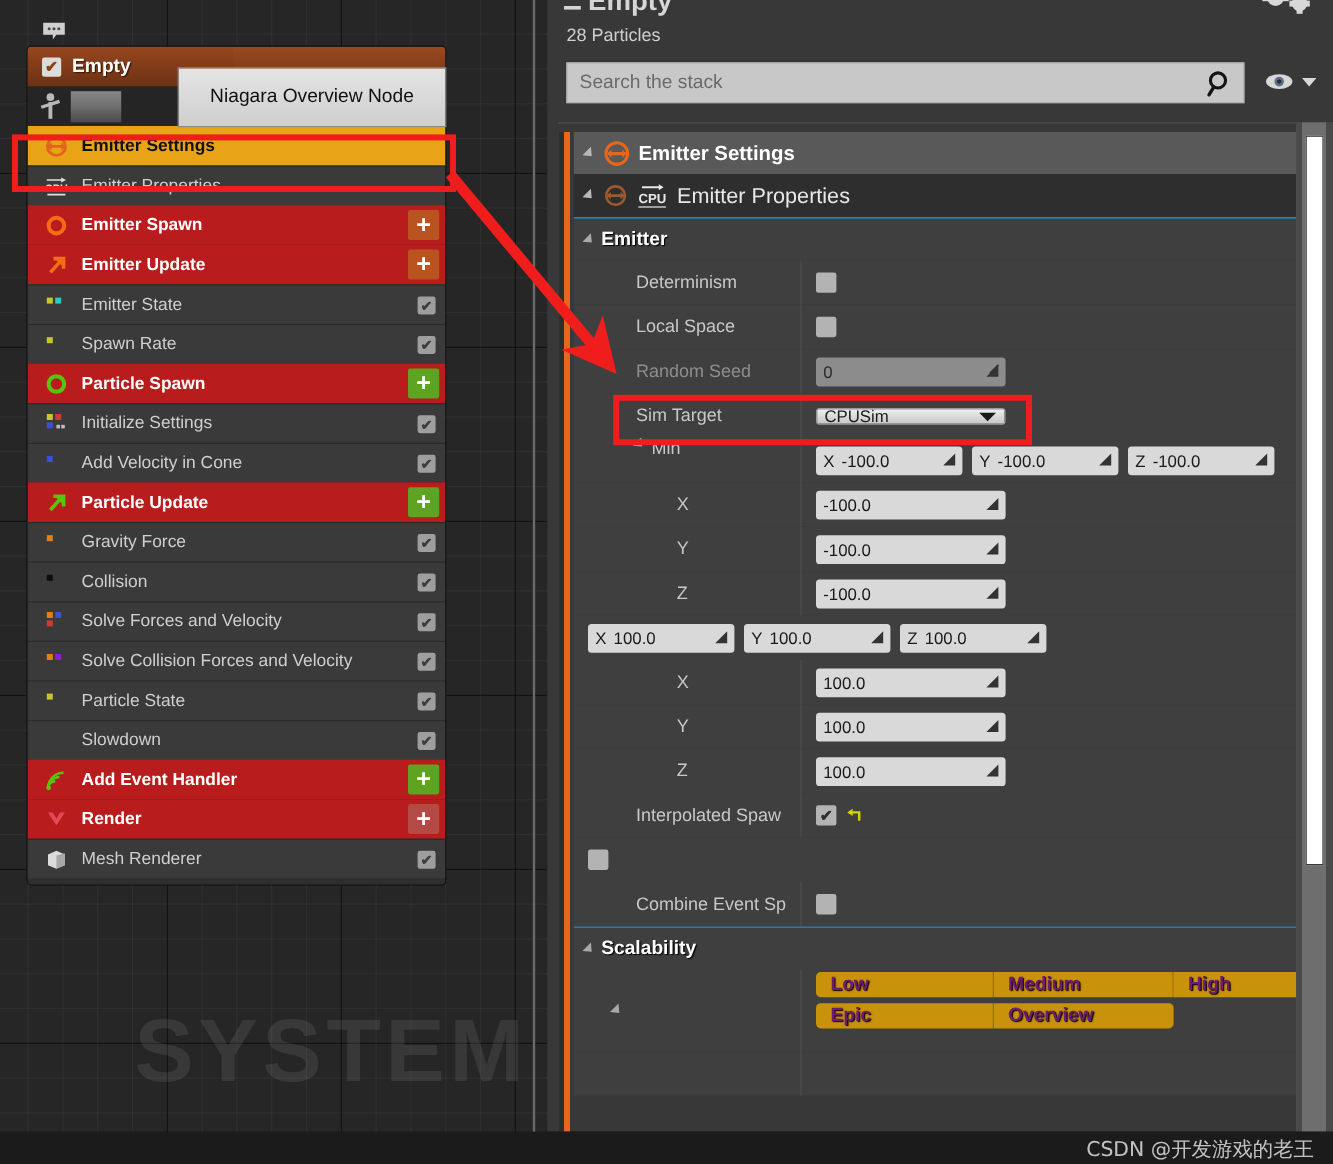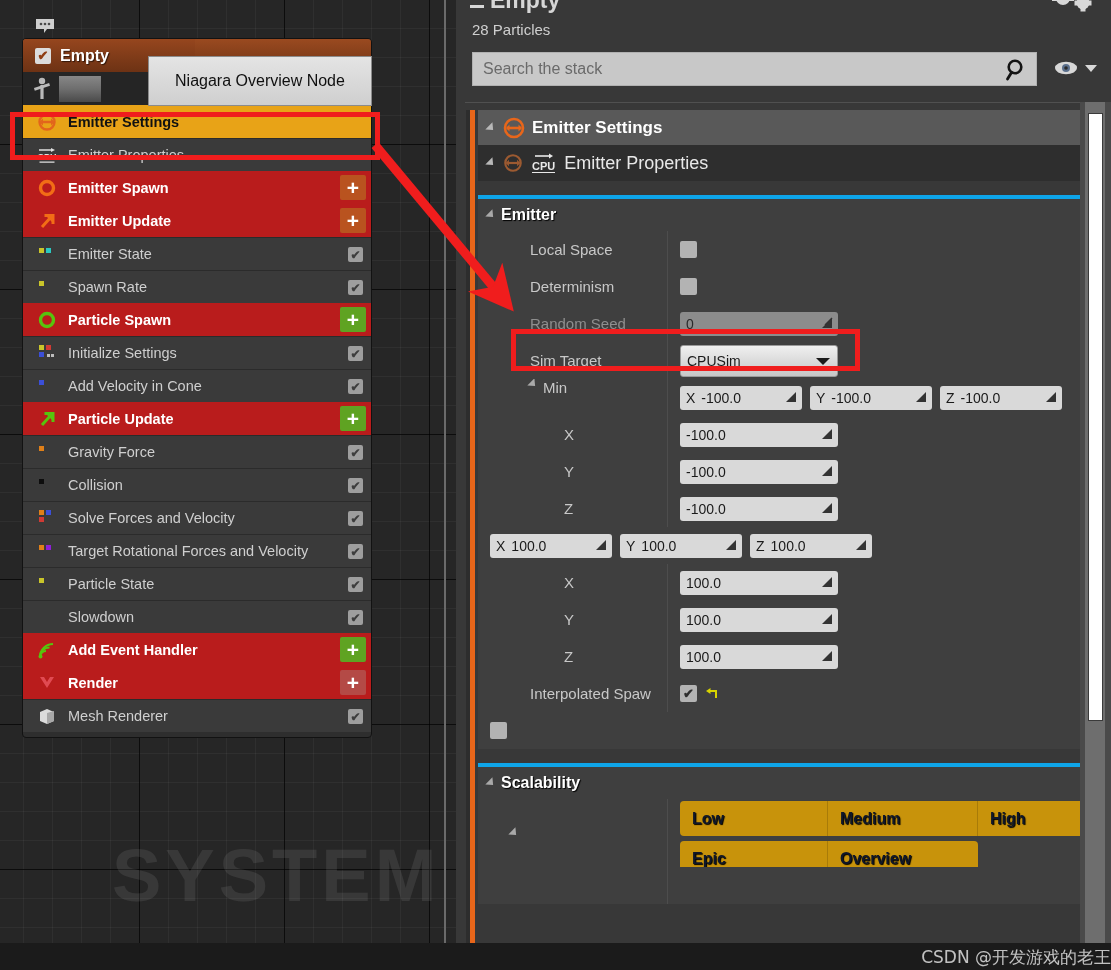"Emitter" .d-cat { border-top: 4px solid #0ea5e9 -> 1px solid #0ea5e9; margin-top: 14px -> none }
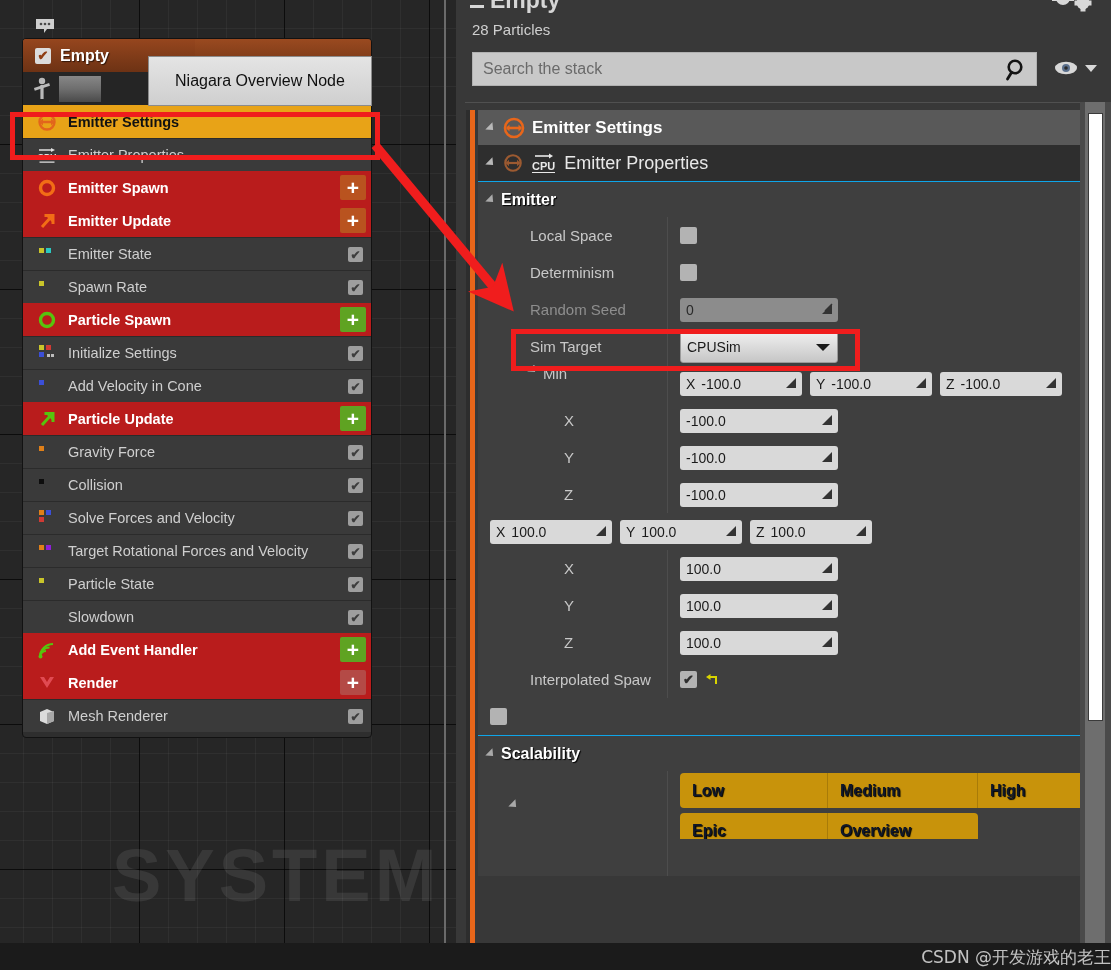"Local Space" div.d-row { order: before "Determinism" -> after "Determinism" }
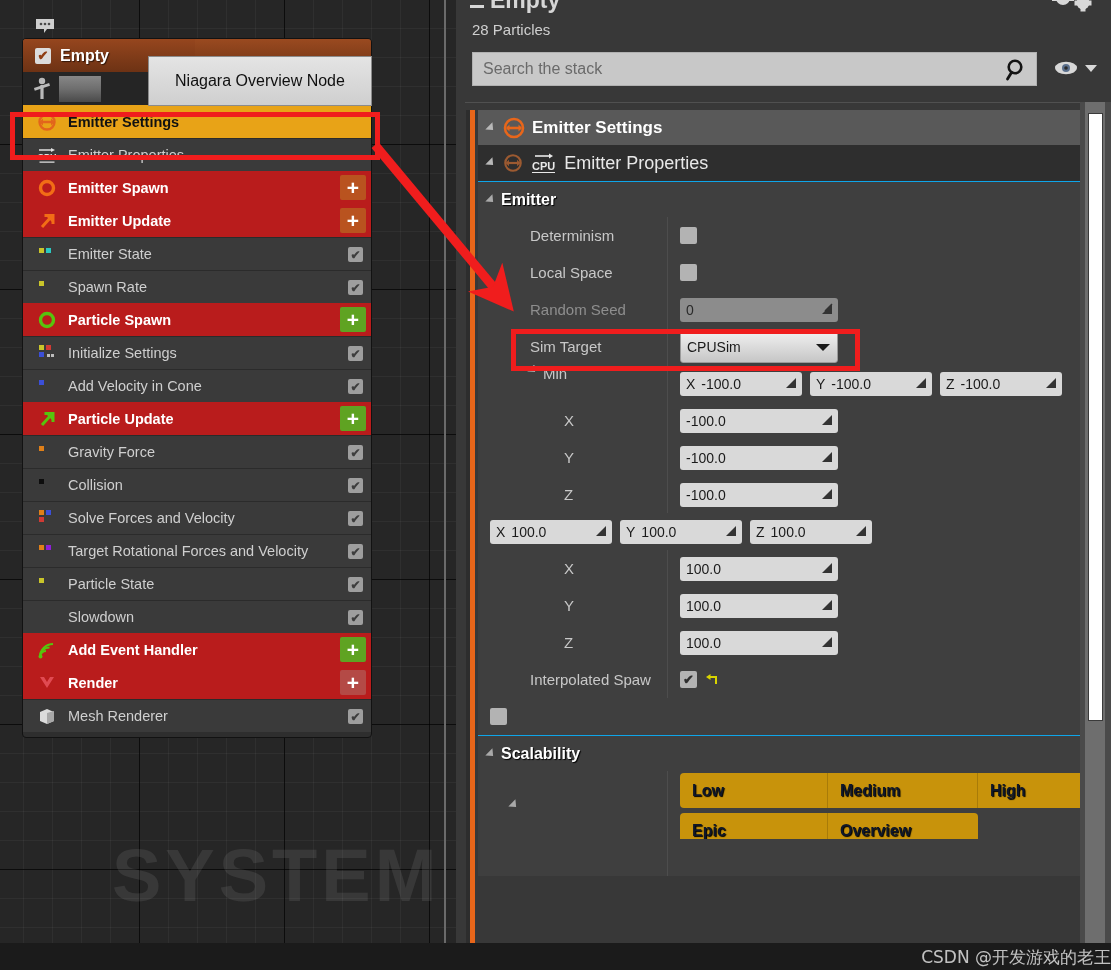"CPUSim" div.ue-input { height: 32px -> 14px }
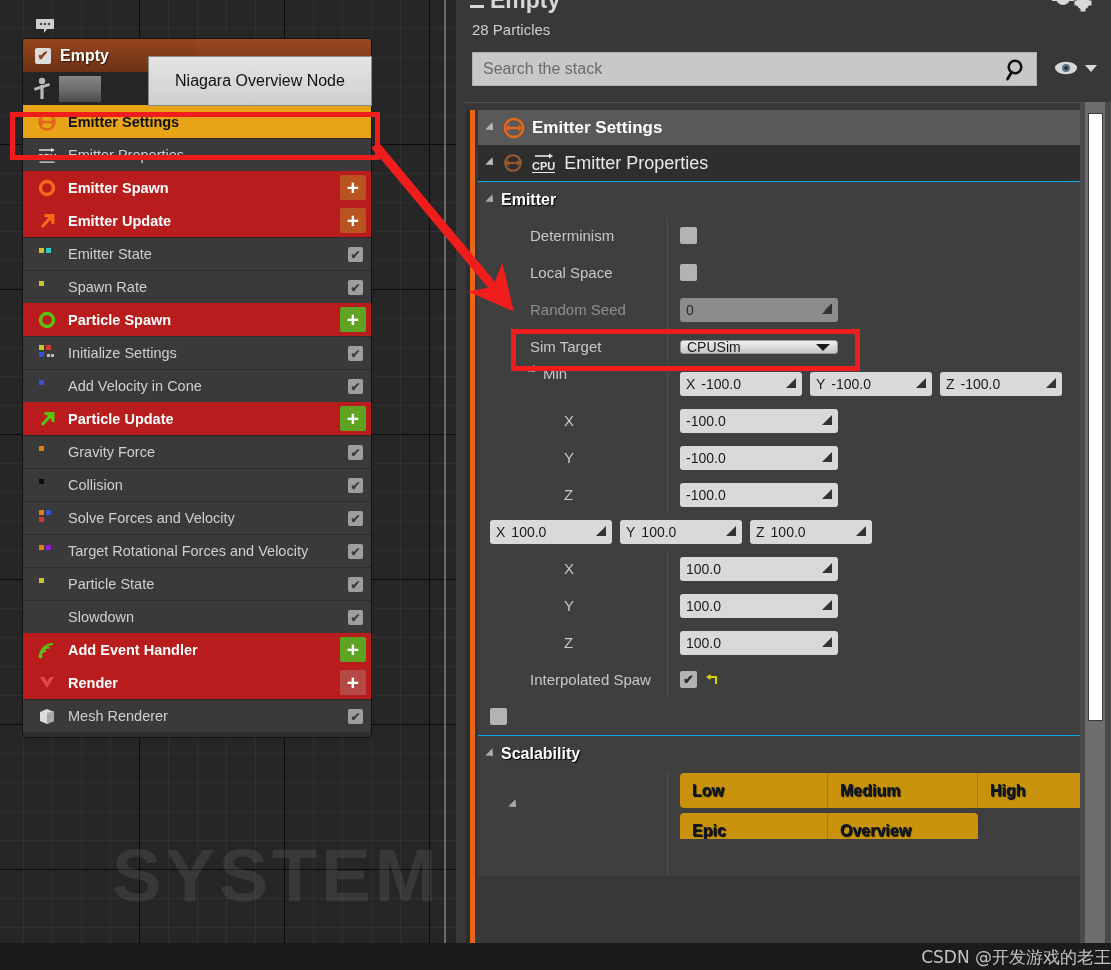"Target Rotational Forces and Velocity" span.row-label { text: Target Rotational -> Solve Collision }
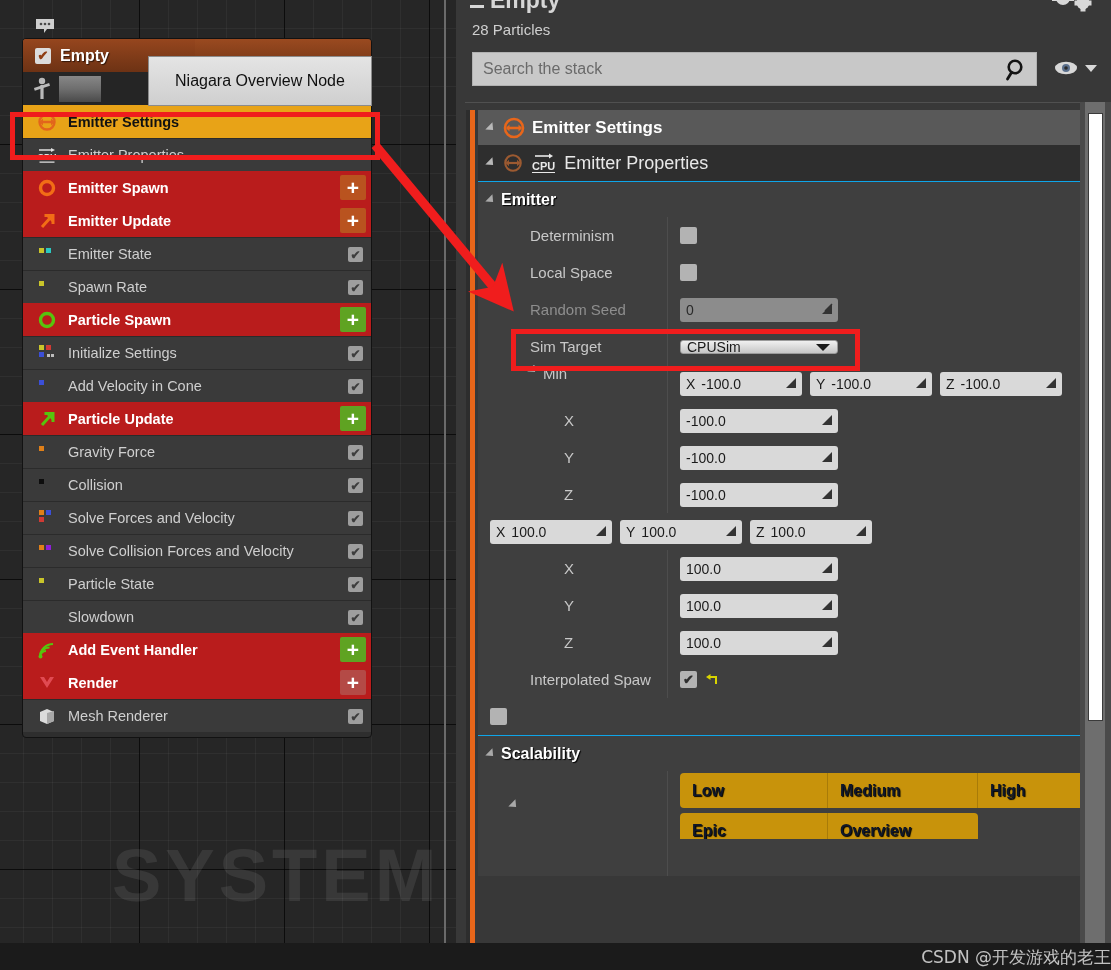"Combine Event Sp" div.d-row { html: none -> <div> <div>Combine Event Sp</div> <div> <div></div> </div> </div> }
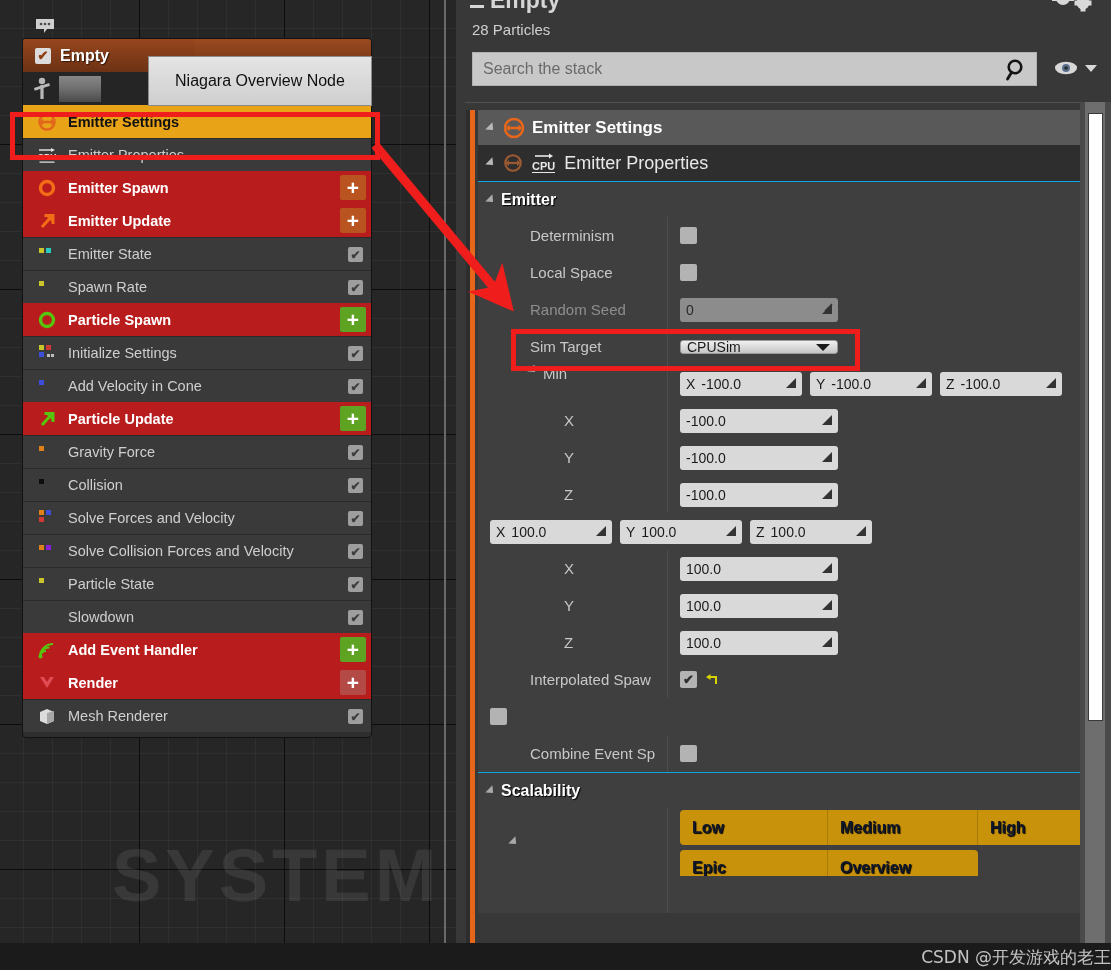"Low" .scal-btn { color: #0f172a -> #701a75; height: 35px -> 21px }
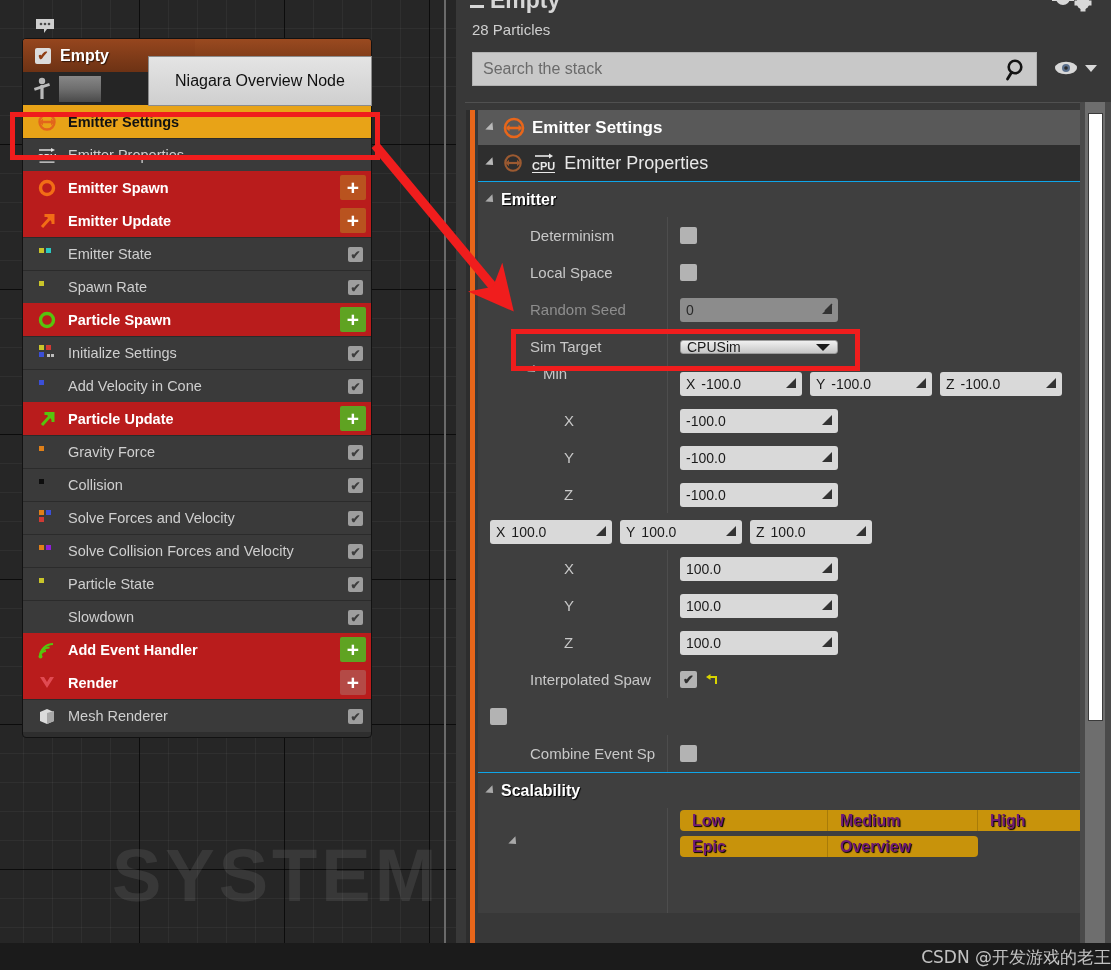"CSDN @开发游戏的老王" #csdn-watermark { right: 0 -> 16px }
